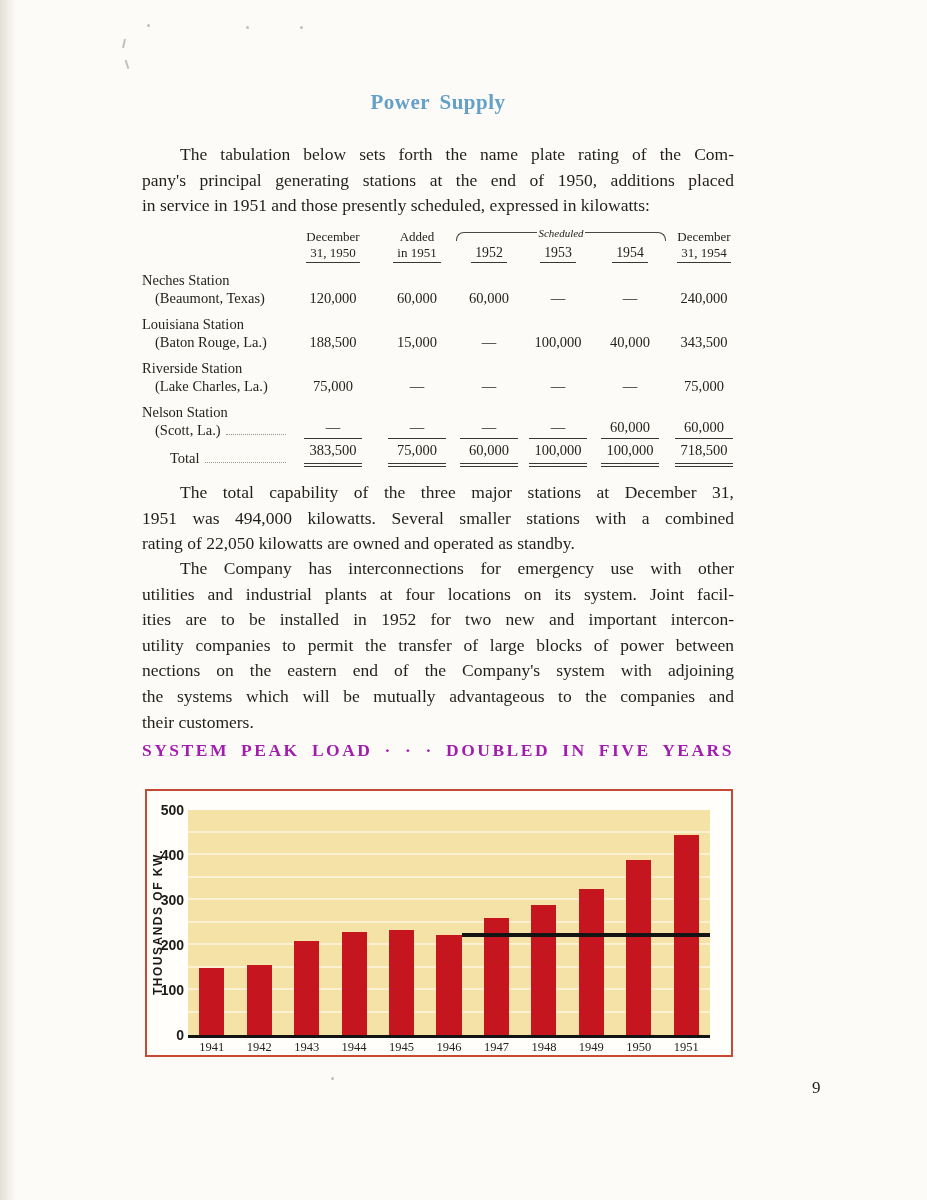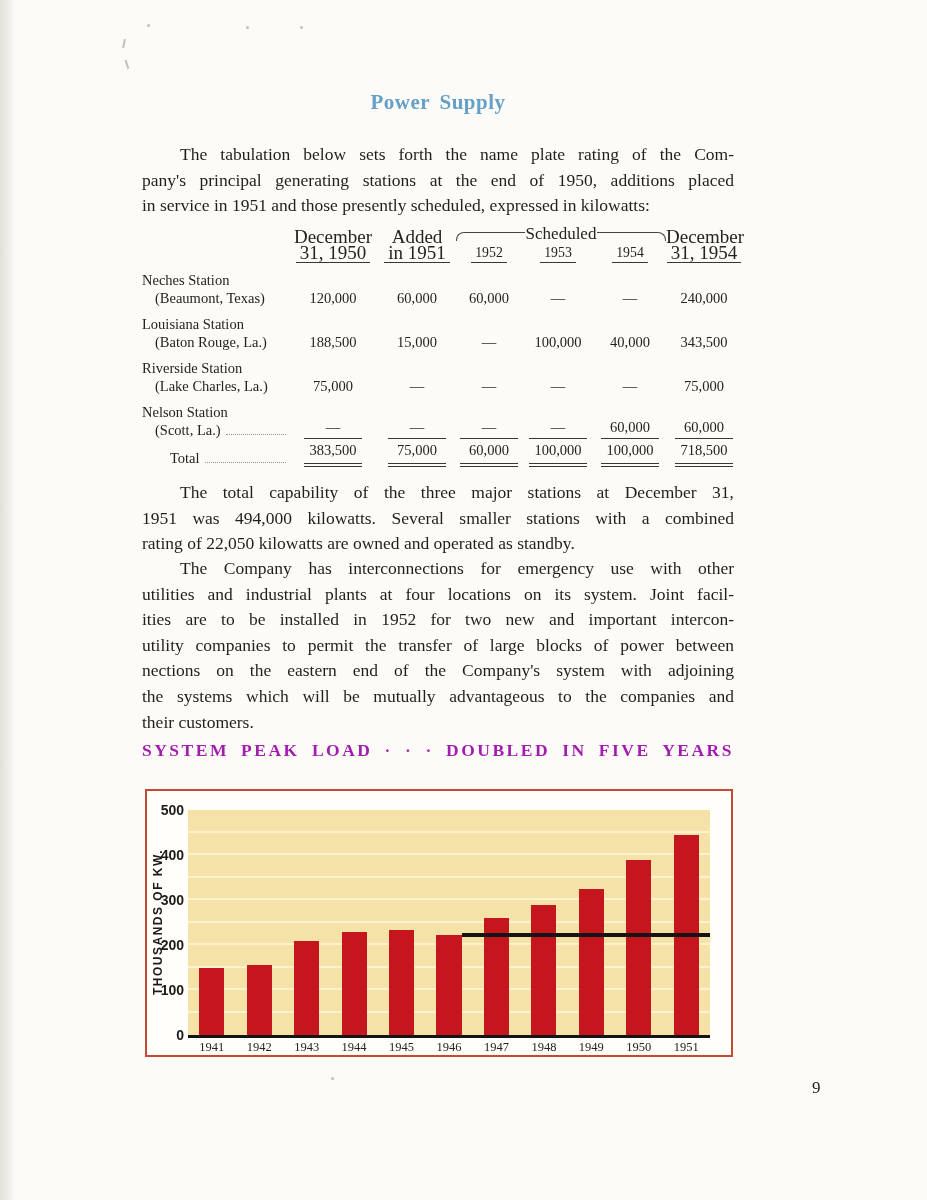"December" .hcell { font-size: 19px -> 13px }
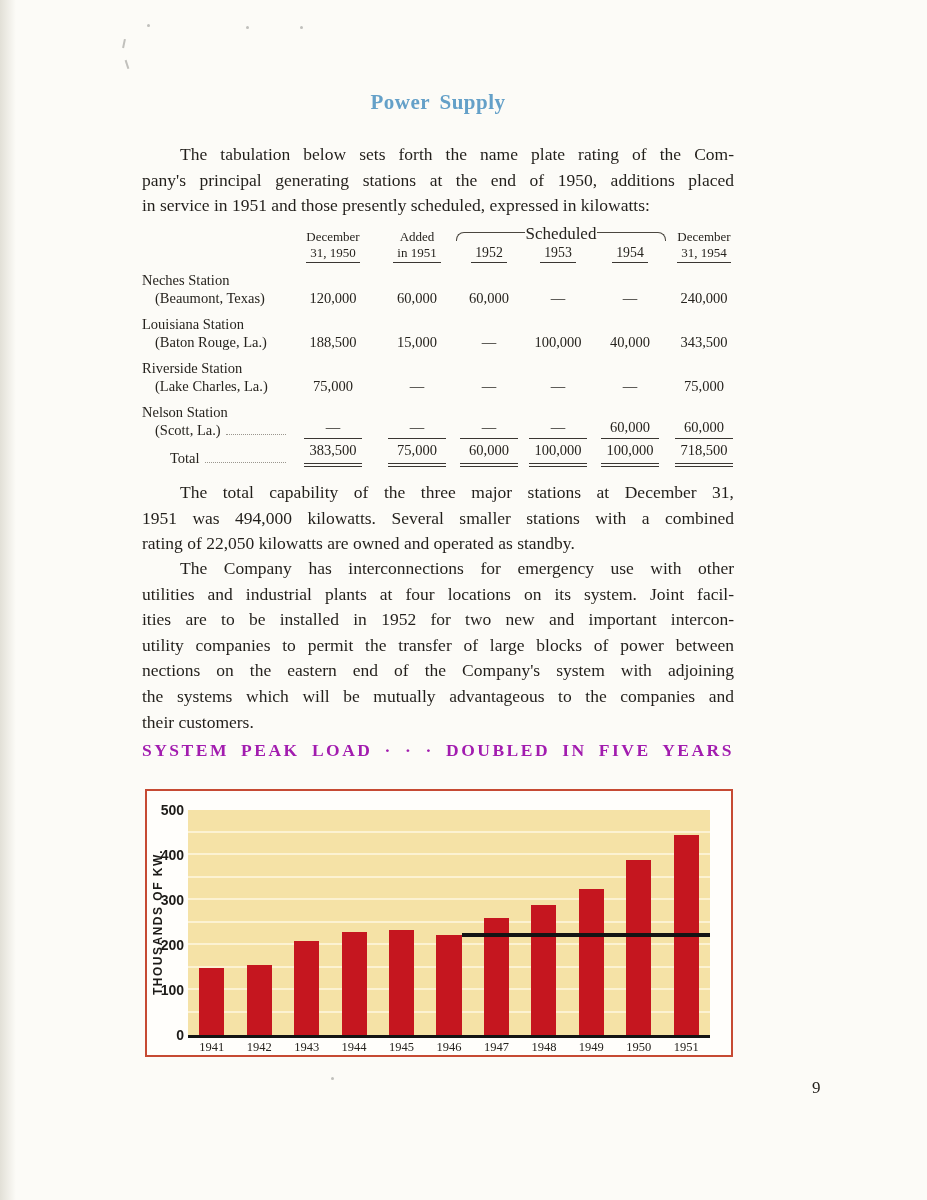"Scheduled" .sched-label { font-size: 17px -> 11px; font-style: none -> italic }
